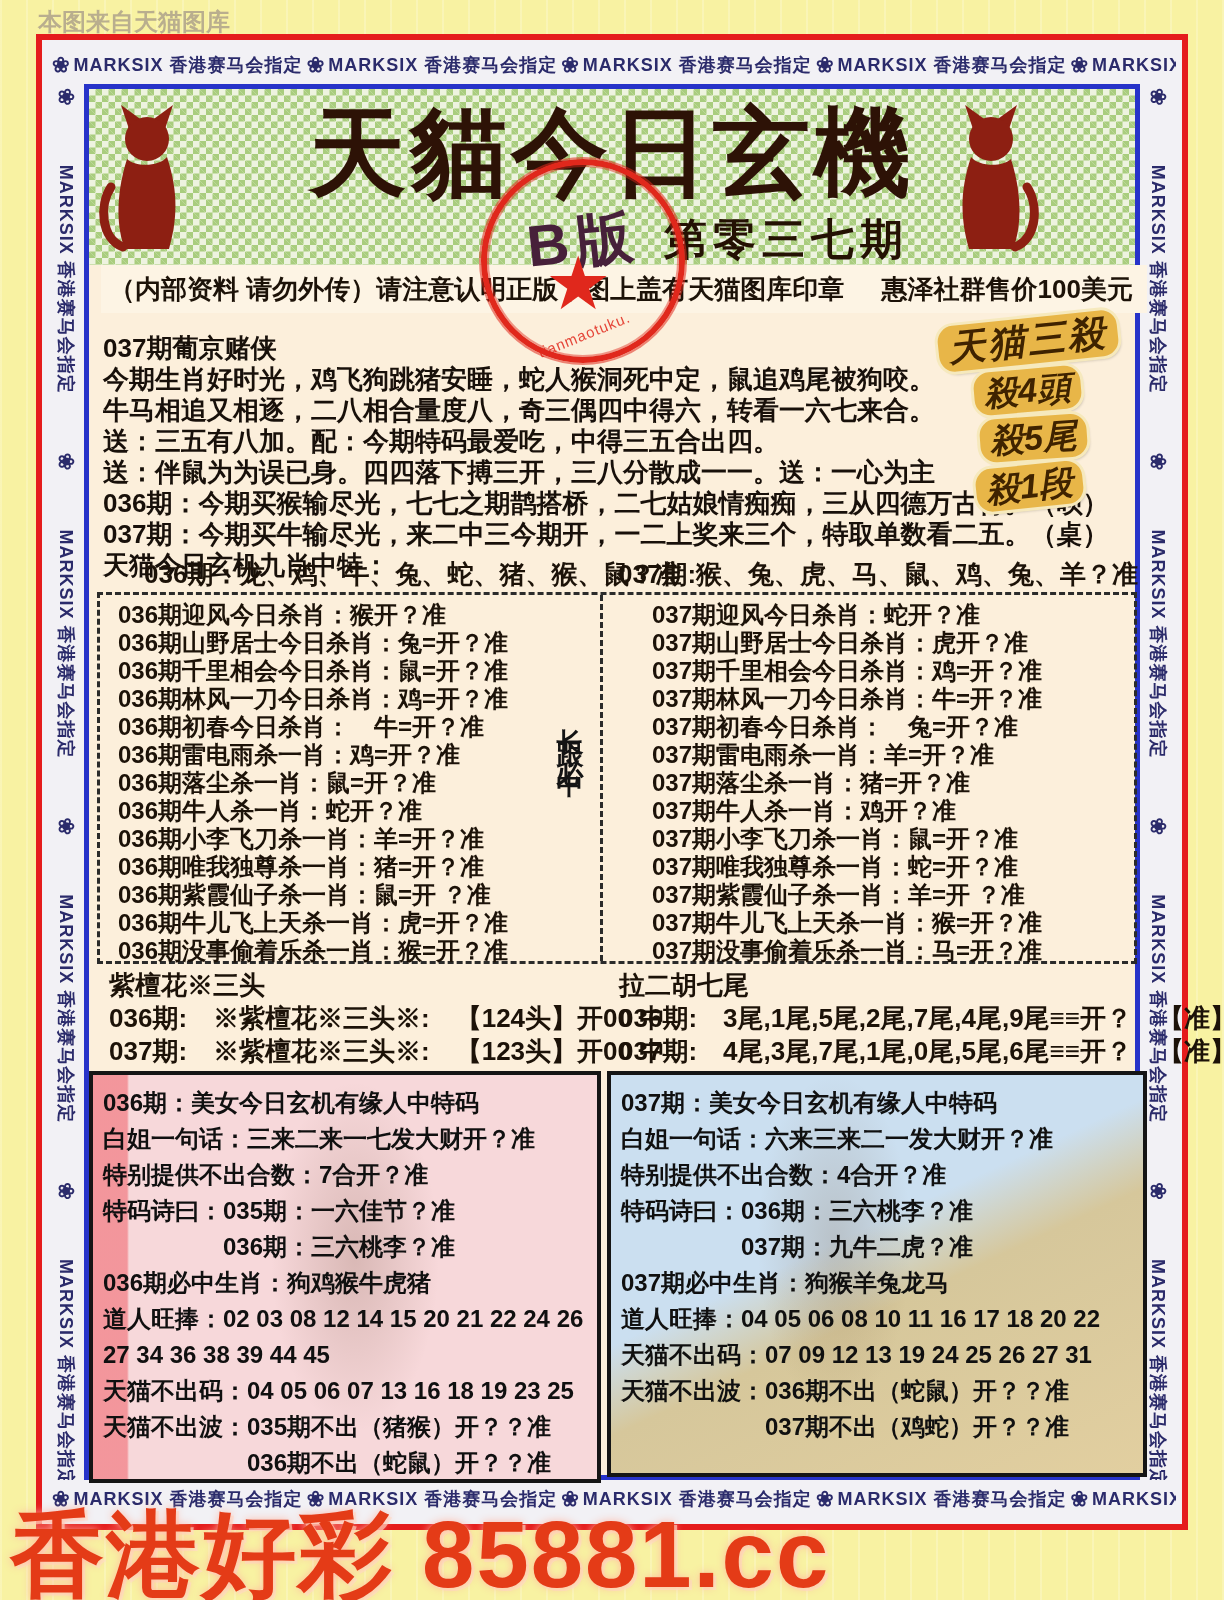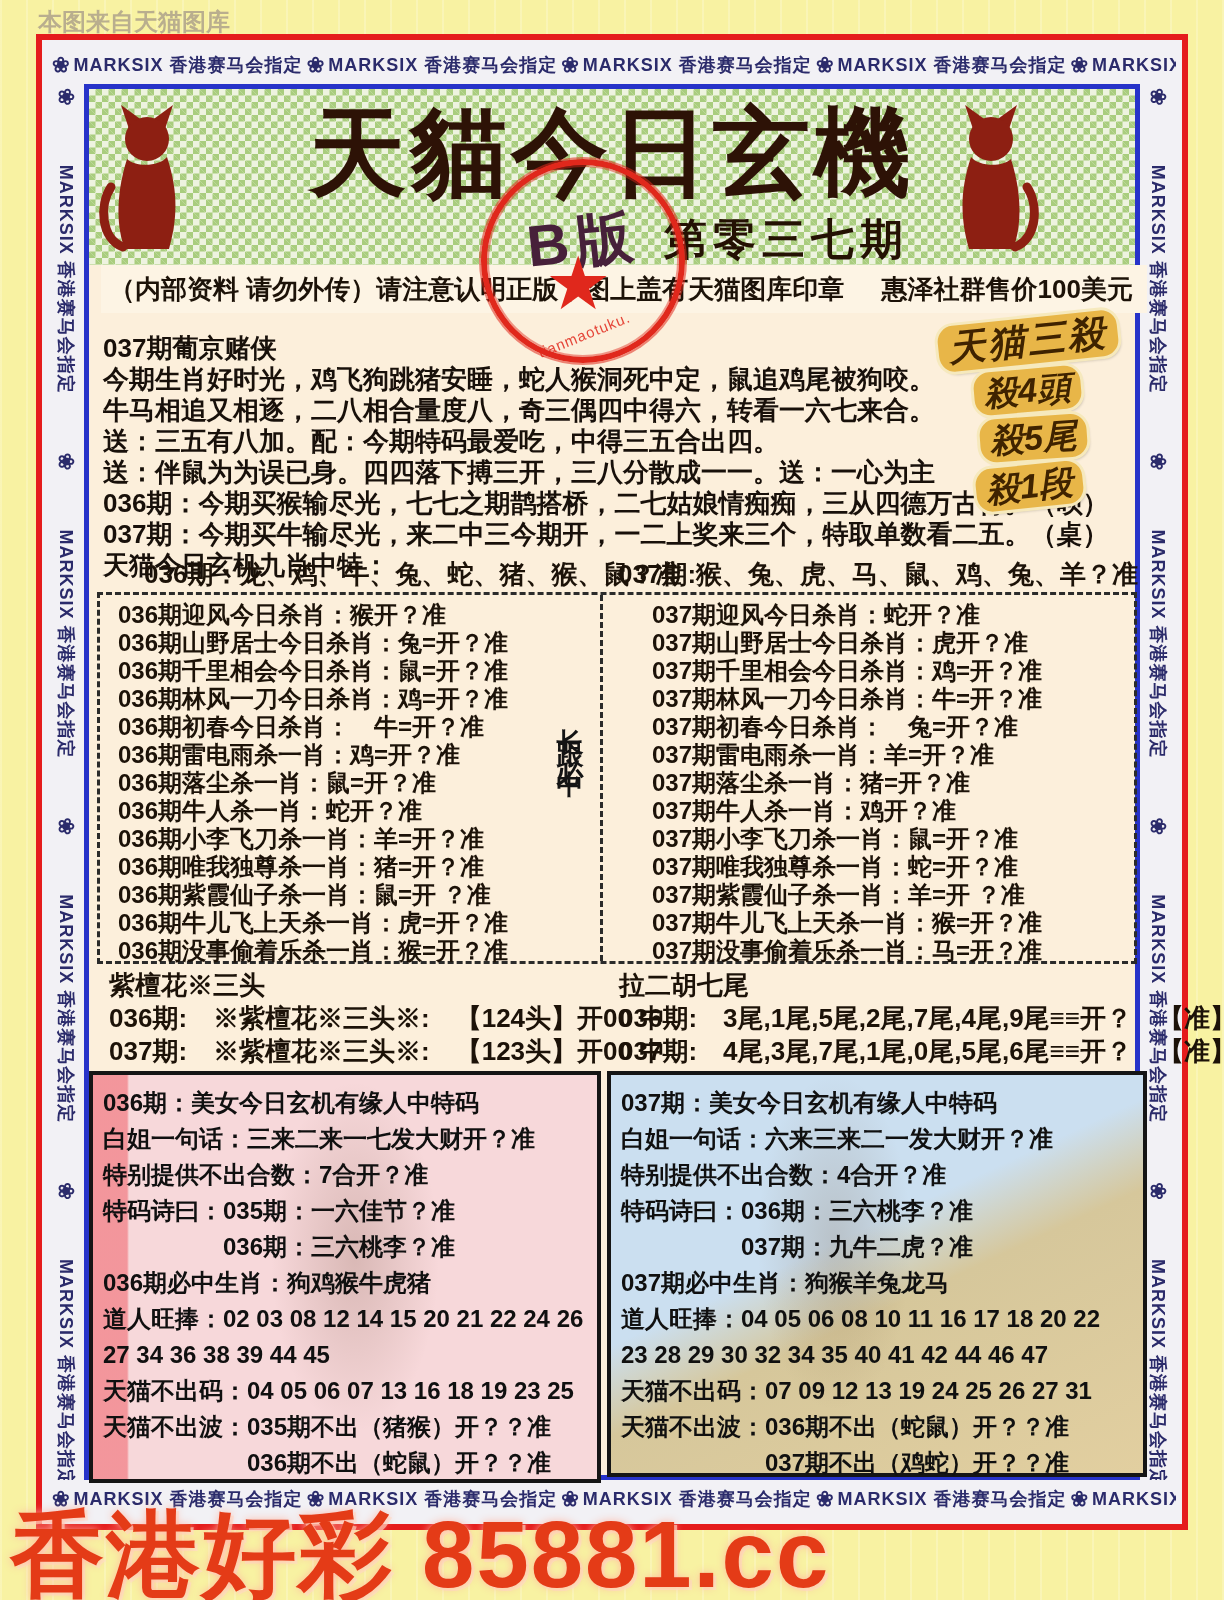"23 28 29 30 32" div.ln { html: <div>23 28 29 30 32 34 35 40 41 42 44 46 47</div> -> none }
